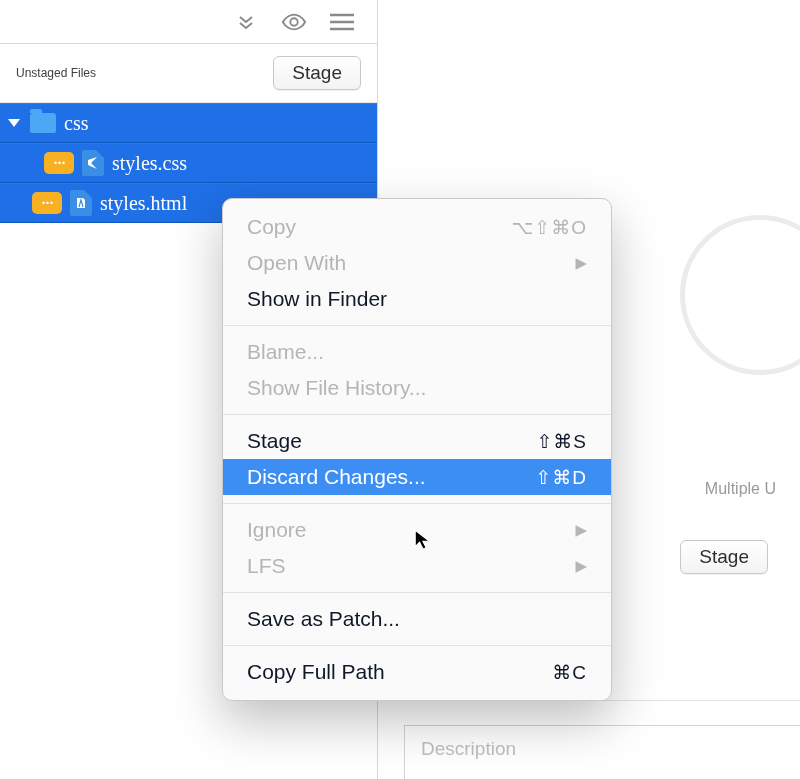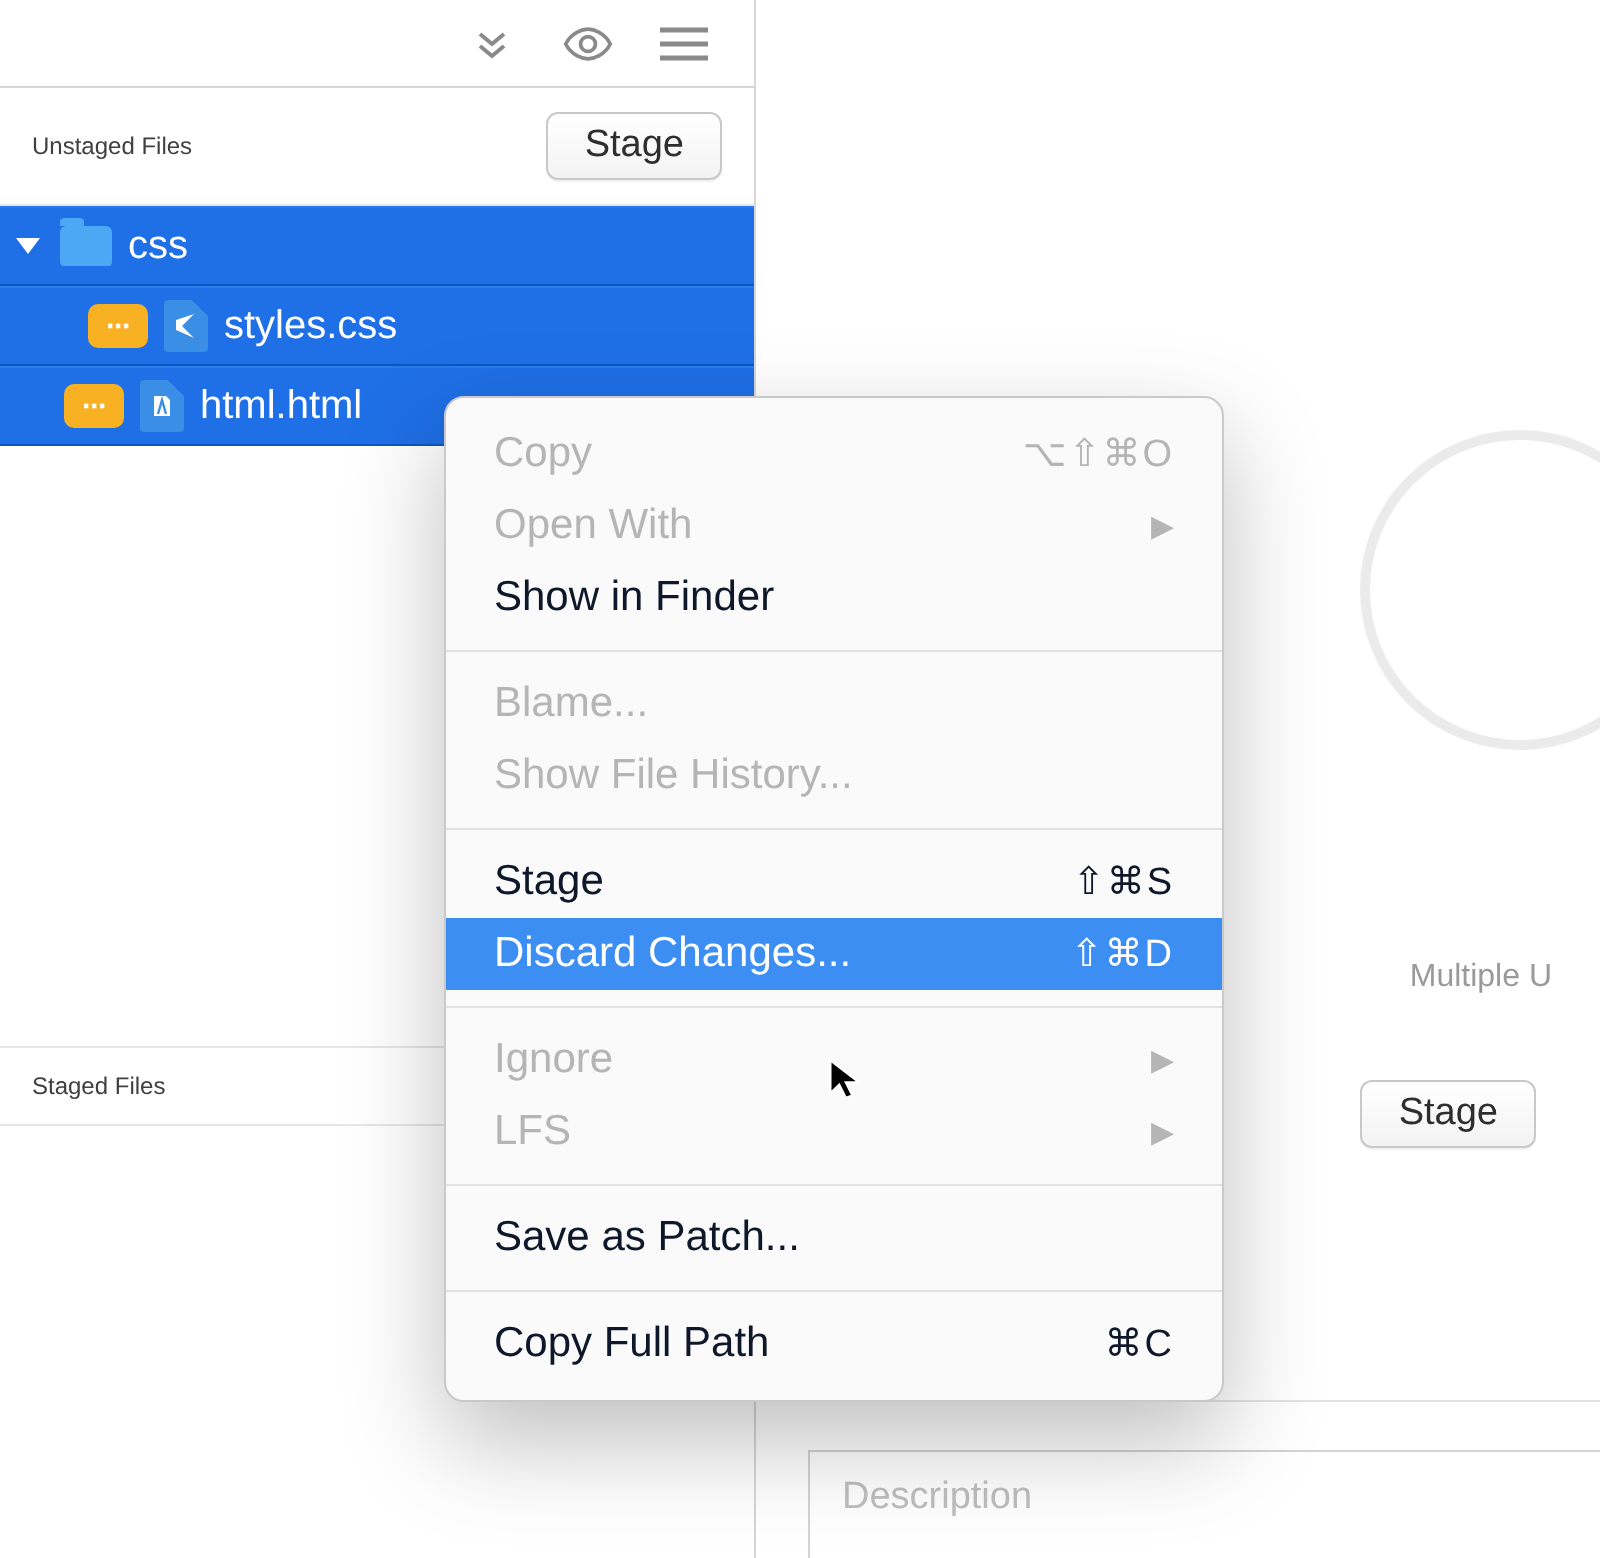"css" .tree-row { font-family: none -> Liberation Serif, serif }
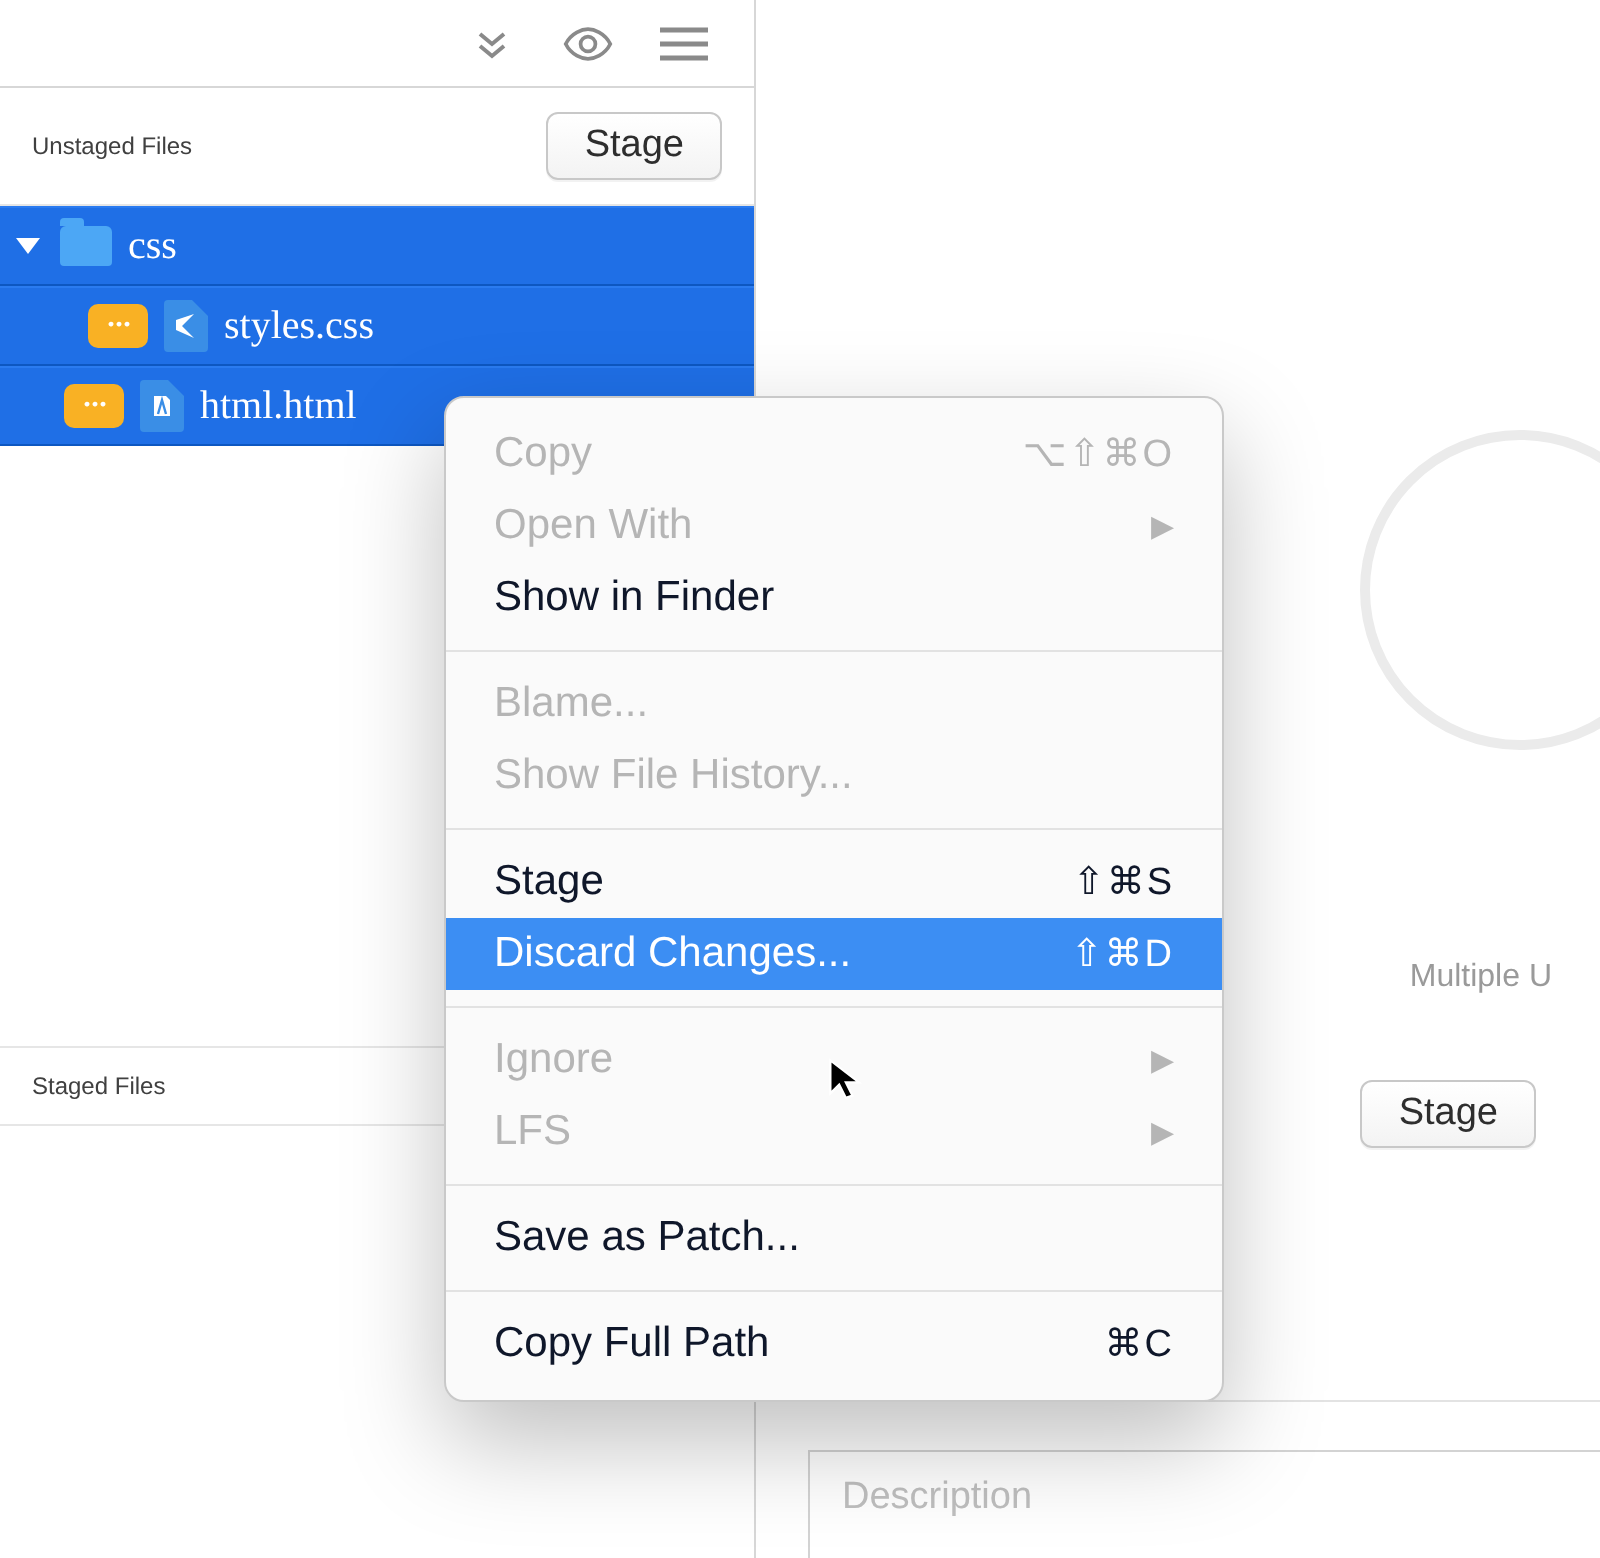"html.html" span { text: html.html -> styles.html }
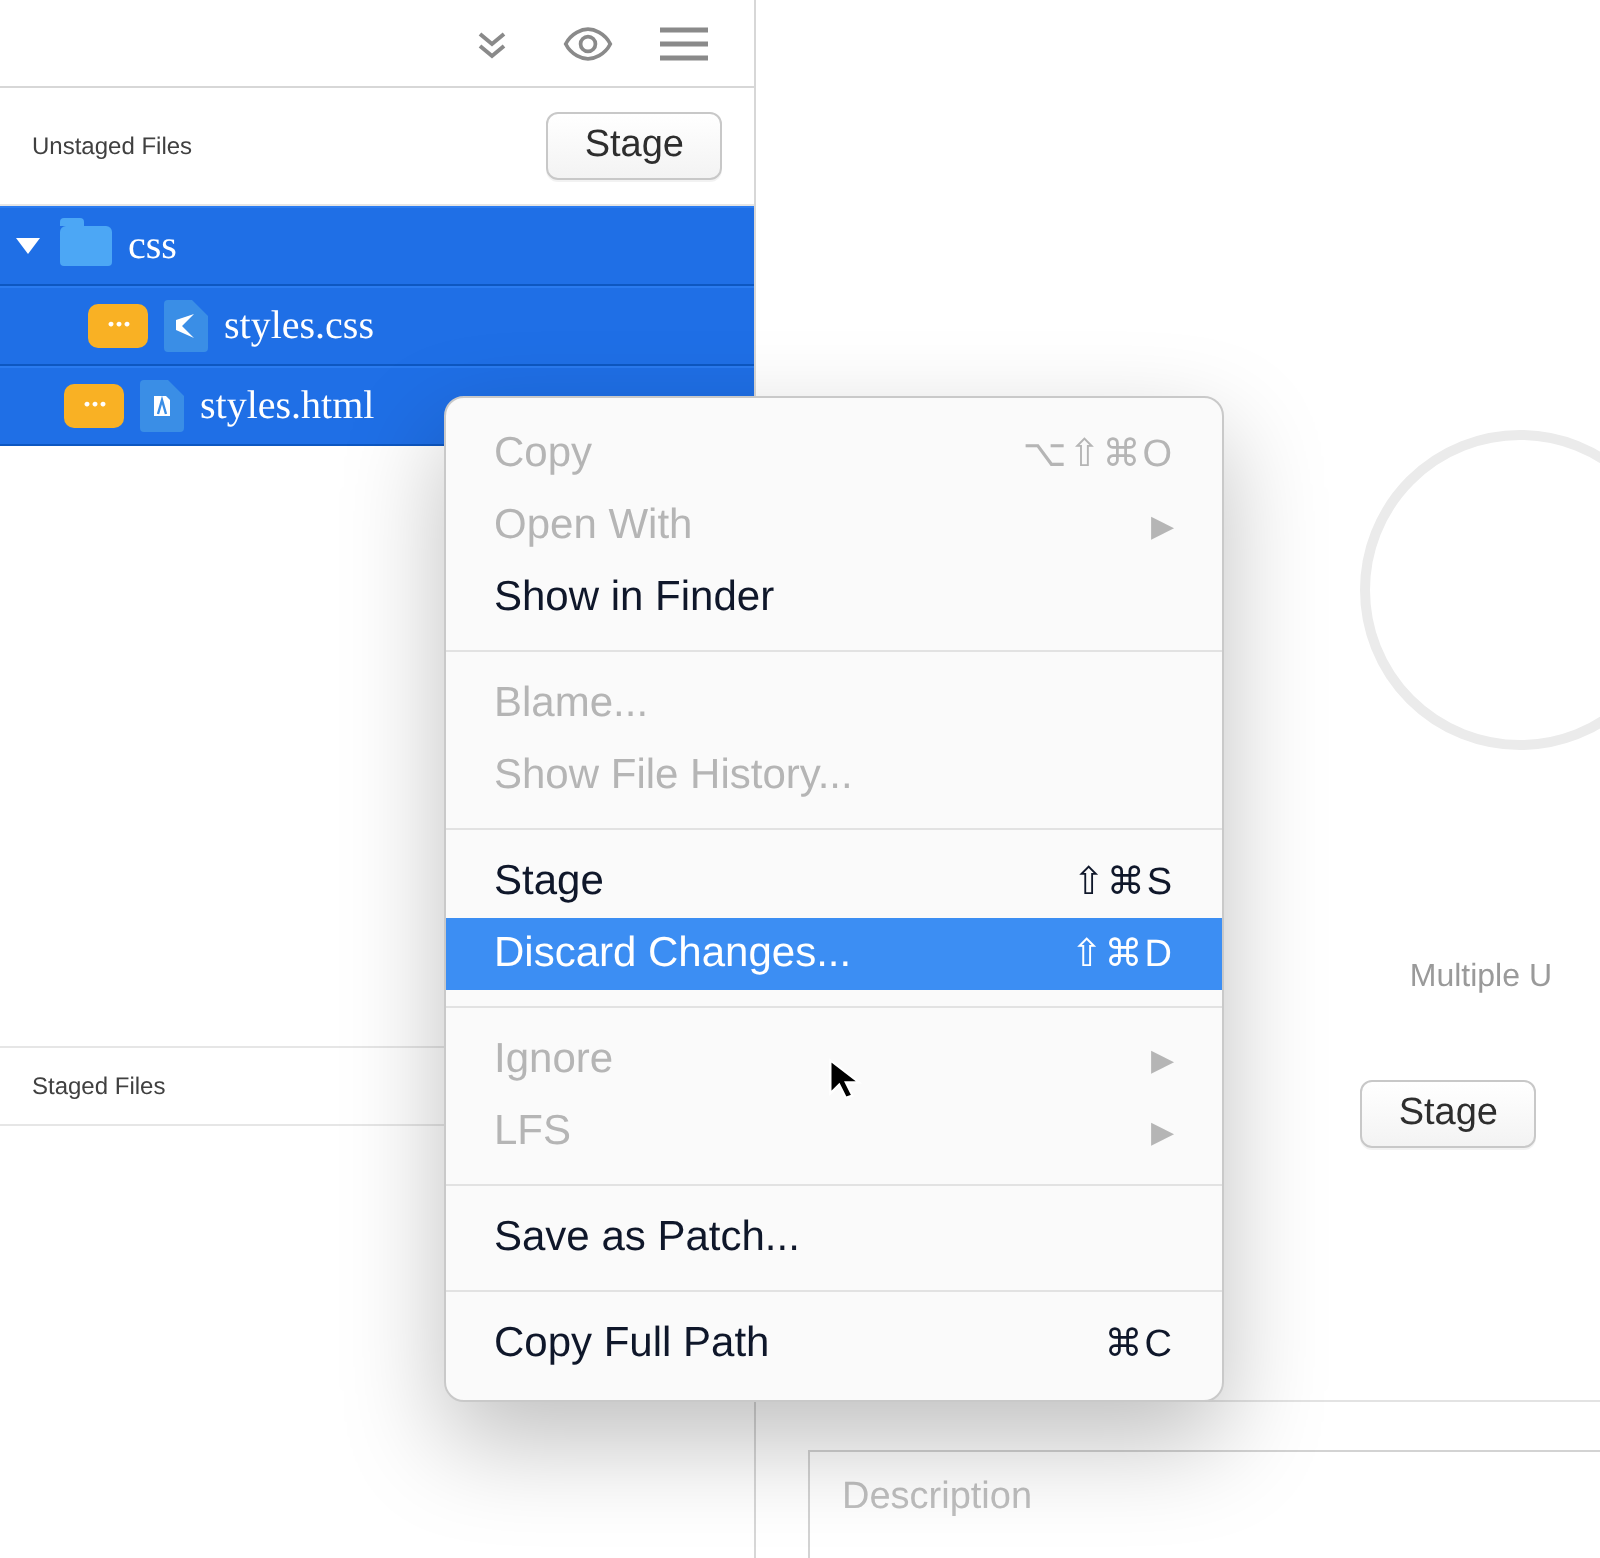"Staged Files" div.section-header { html: <div> <span>Staged Files</span> </div> -> none }
